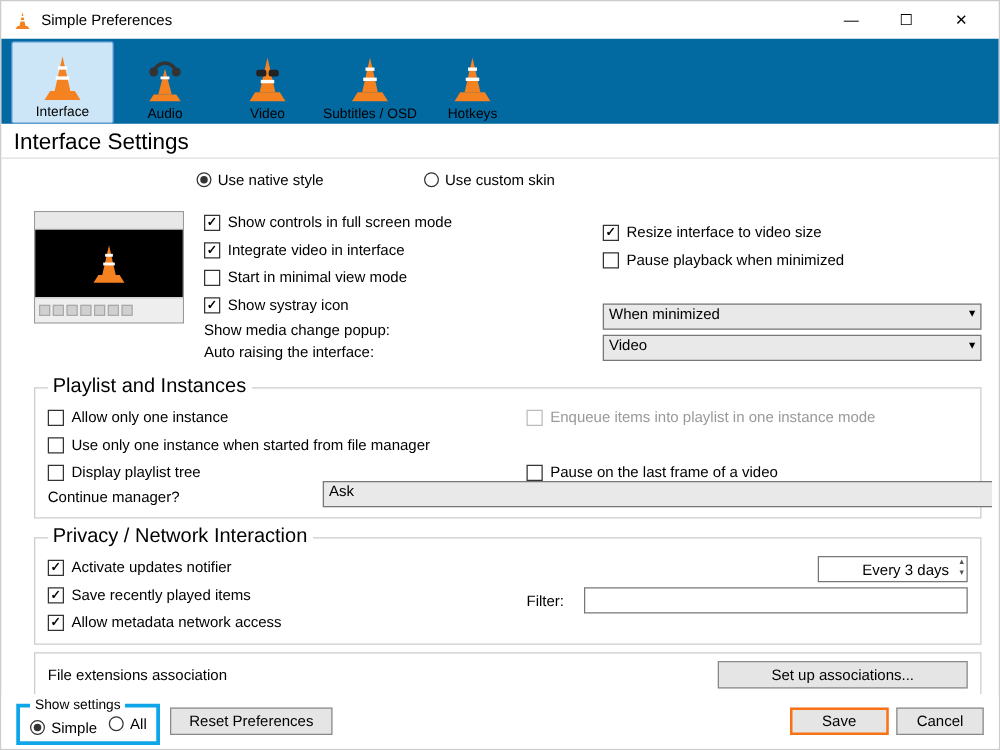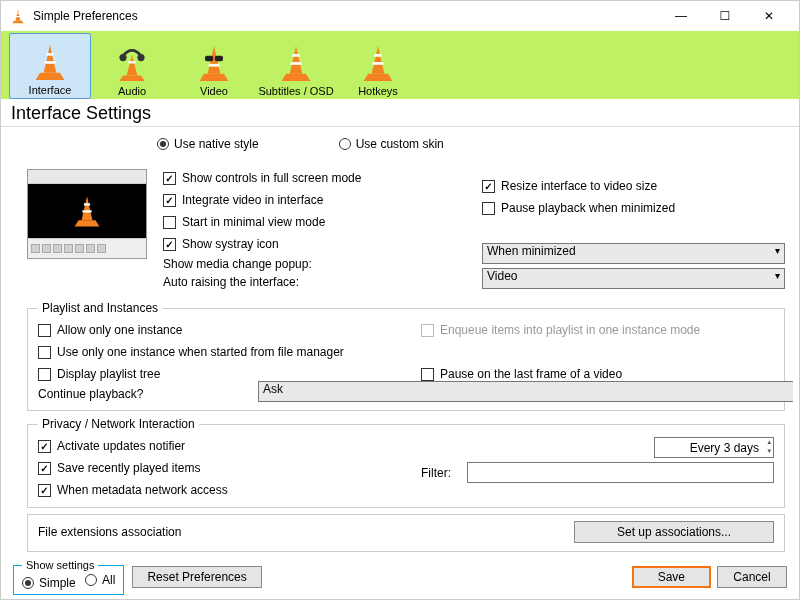"Interface" .categories { background: #bef264 -> #0369a1 }
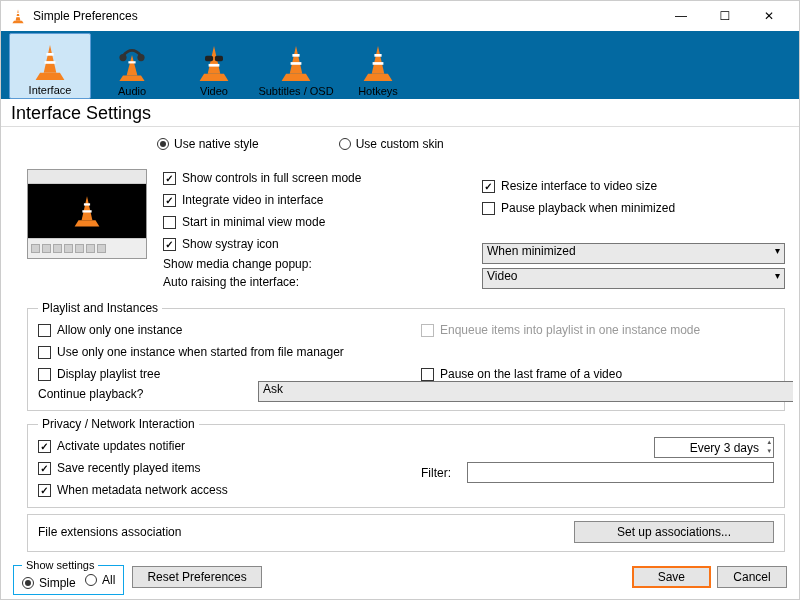"Playlist and Instances" fieldset legend { font-size: 12px -> 16px }
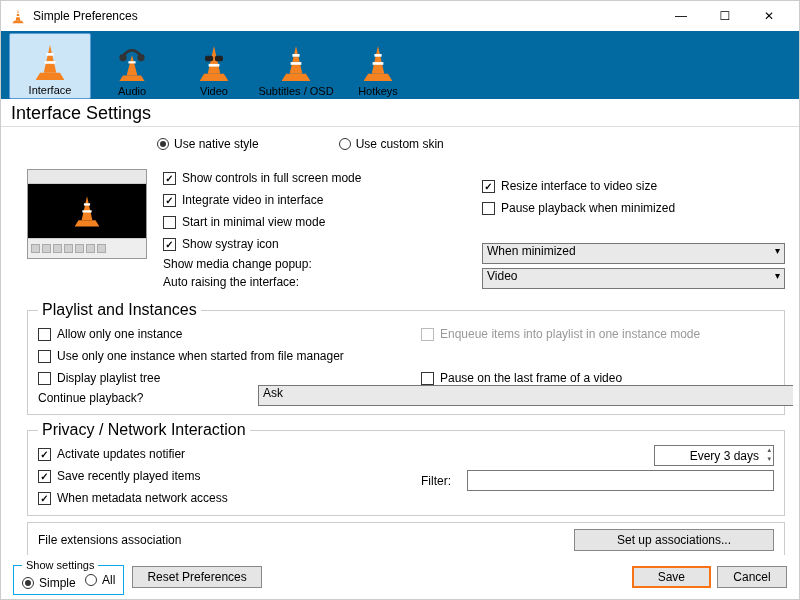"Continue playback?" span.lbl { text: playback -> manager }
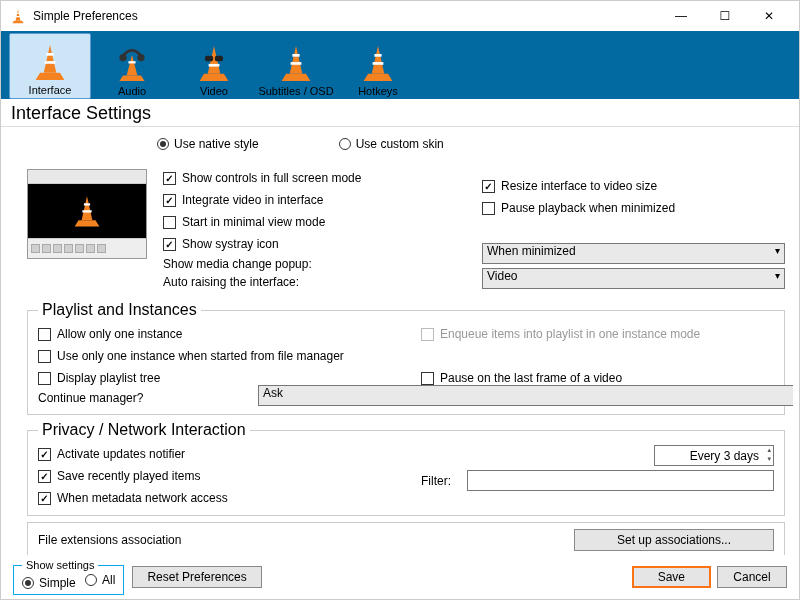"When metadata network access" span { text: When -> Allow }
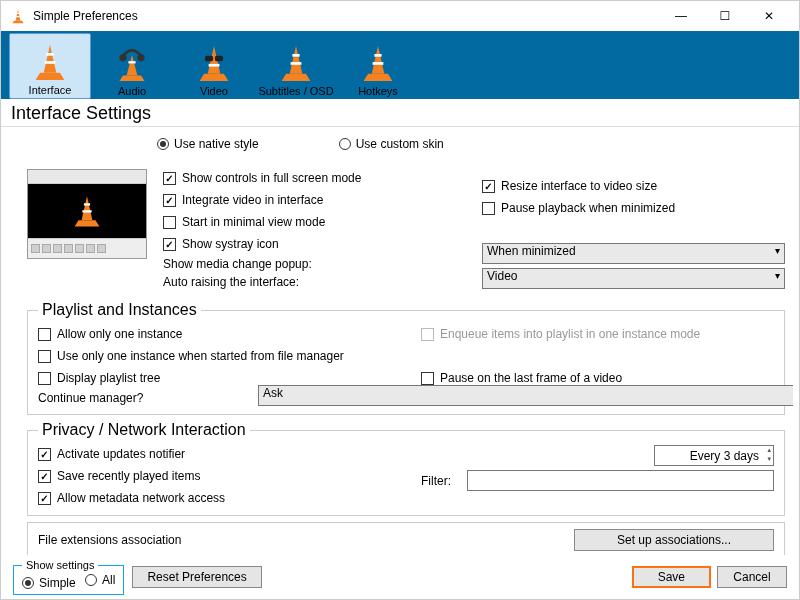"Show settings" .footer fieldset.showset { border: 1px solid #0ea5e9 -> 3px solid #0ea5e9 }
